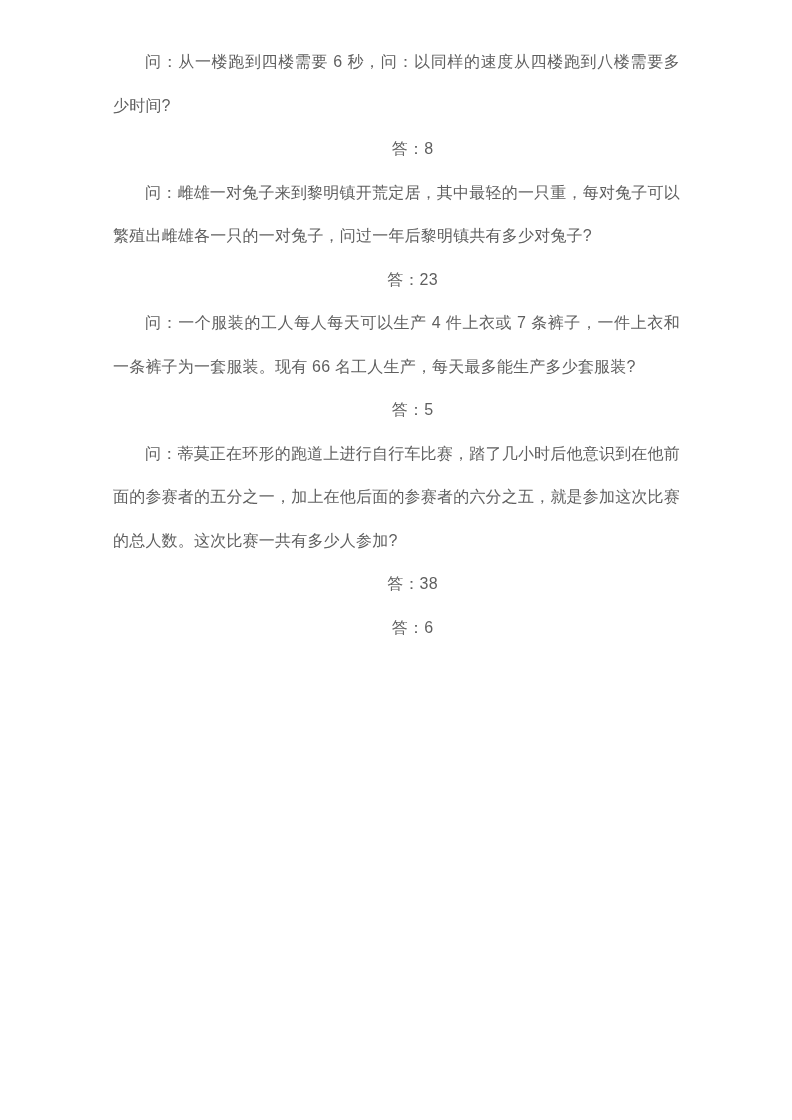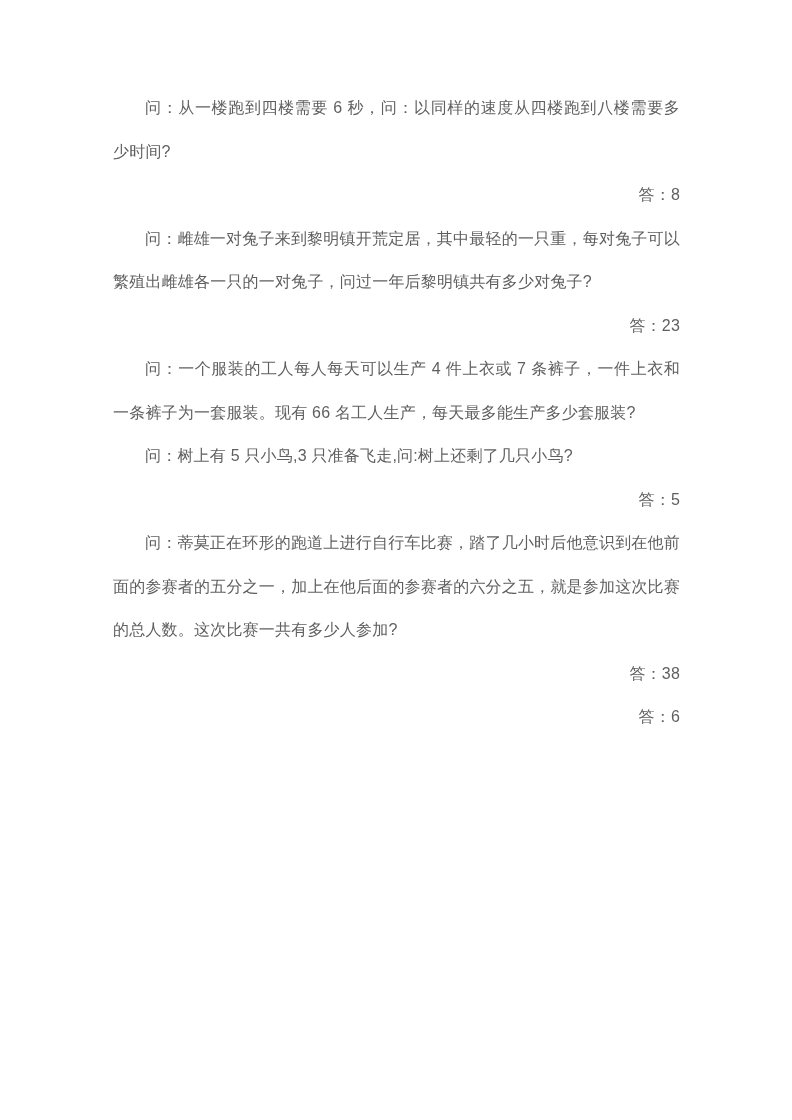"问：从一楼跑到四楼需要 6 秒，问：以同样的速度从四楼跑到八楼需要多少时间?" .document-page { padding: 86px 112px 0 113px -> 40px 112px 0 113px }
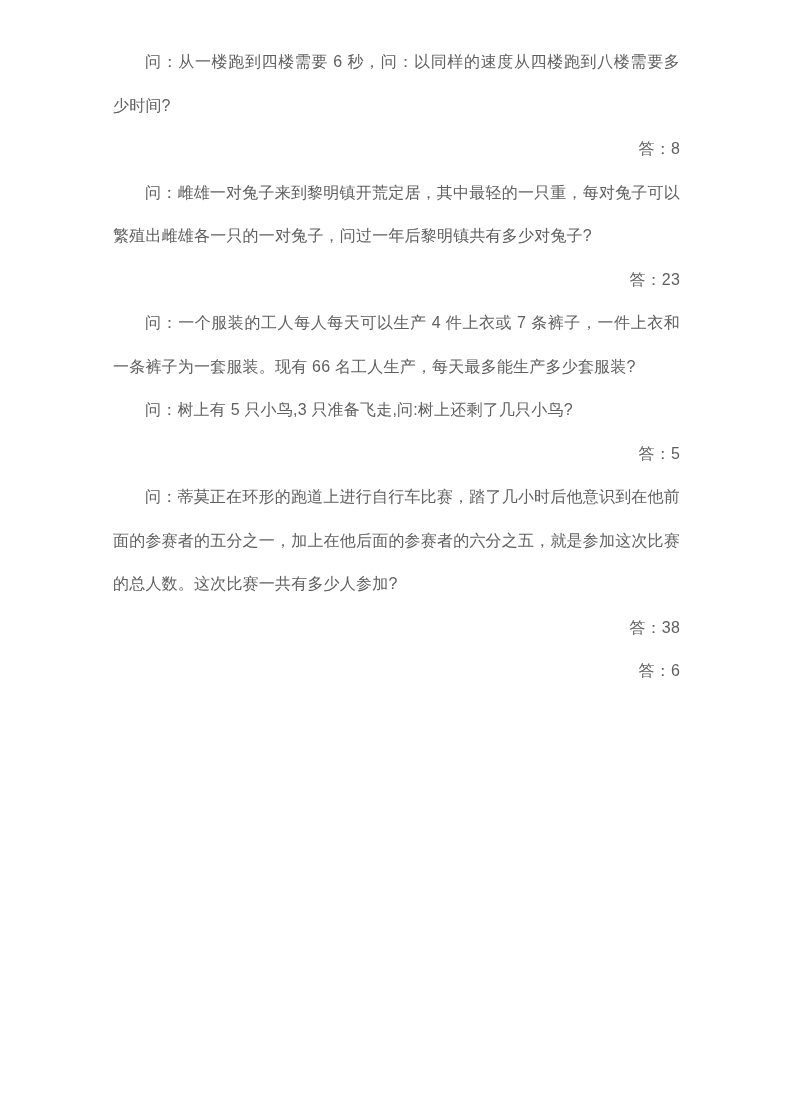"答：8" .para.answer { text-align: right -> center }
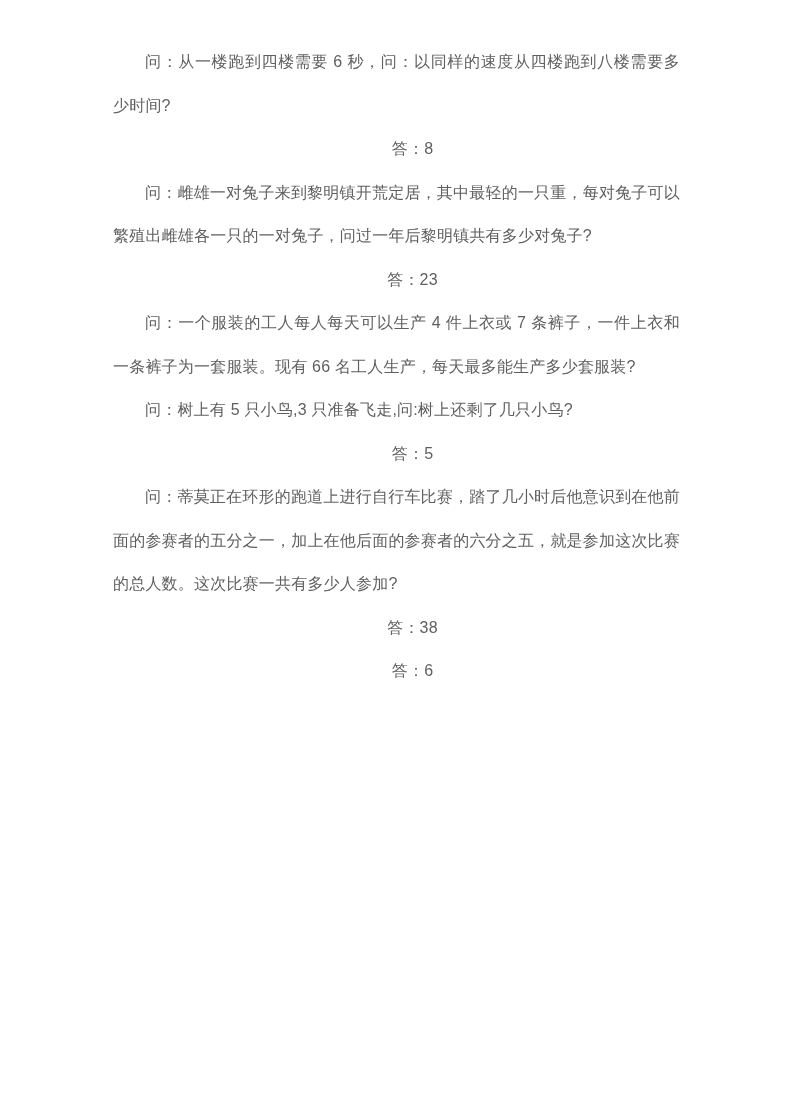"问：树上有 5 只小鸟,3 只准备飞走,问:树上还剩了几只小鸟?" p.para { html: <p>问：树上有 5 只小鸟,3 只准备飞走,问:树上还剩了几只小鸟?</p> -> none }
